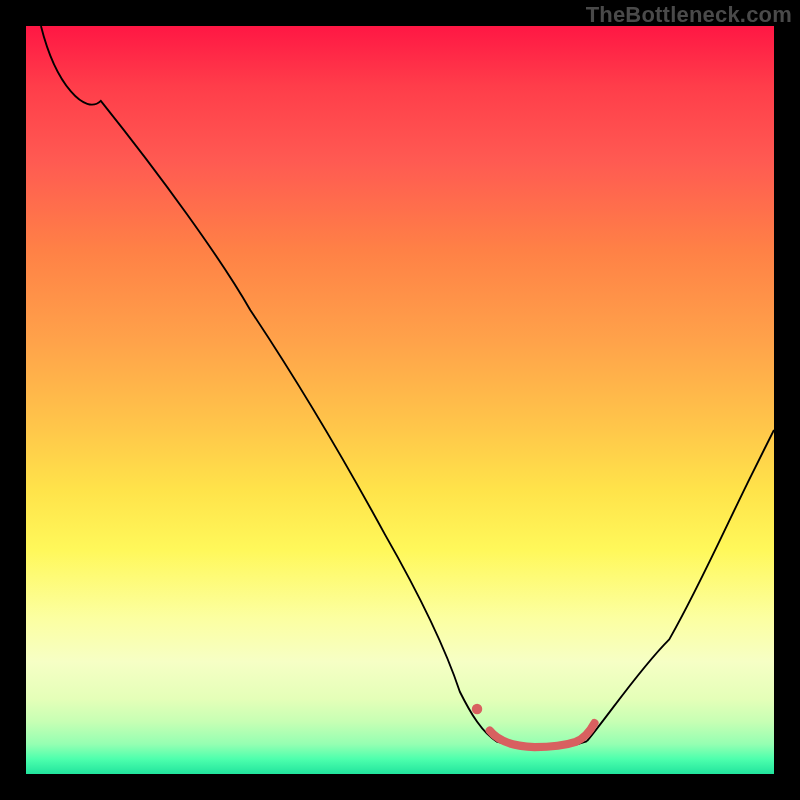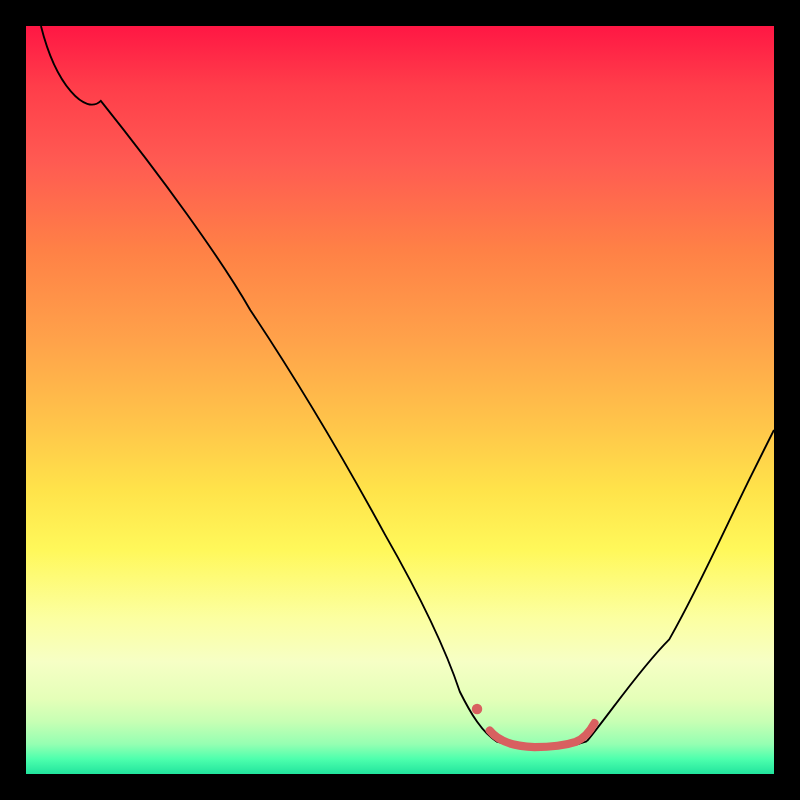"TheBottleneck.com" div.watermark { html: none -> <div>TheBottleneck.com</div> }
